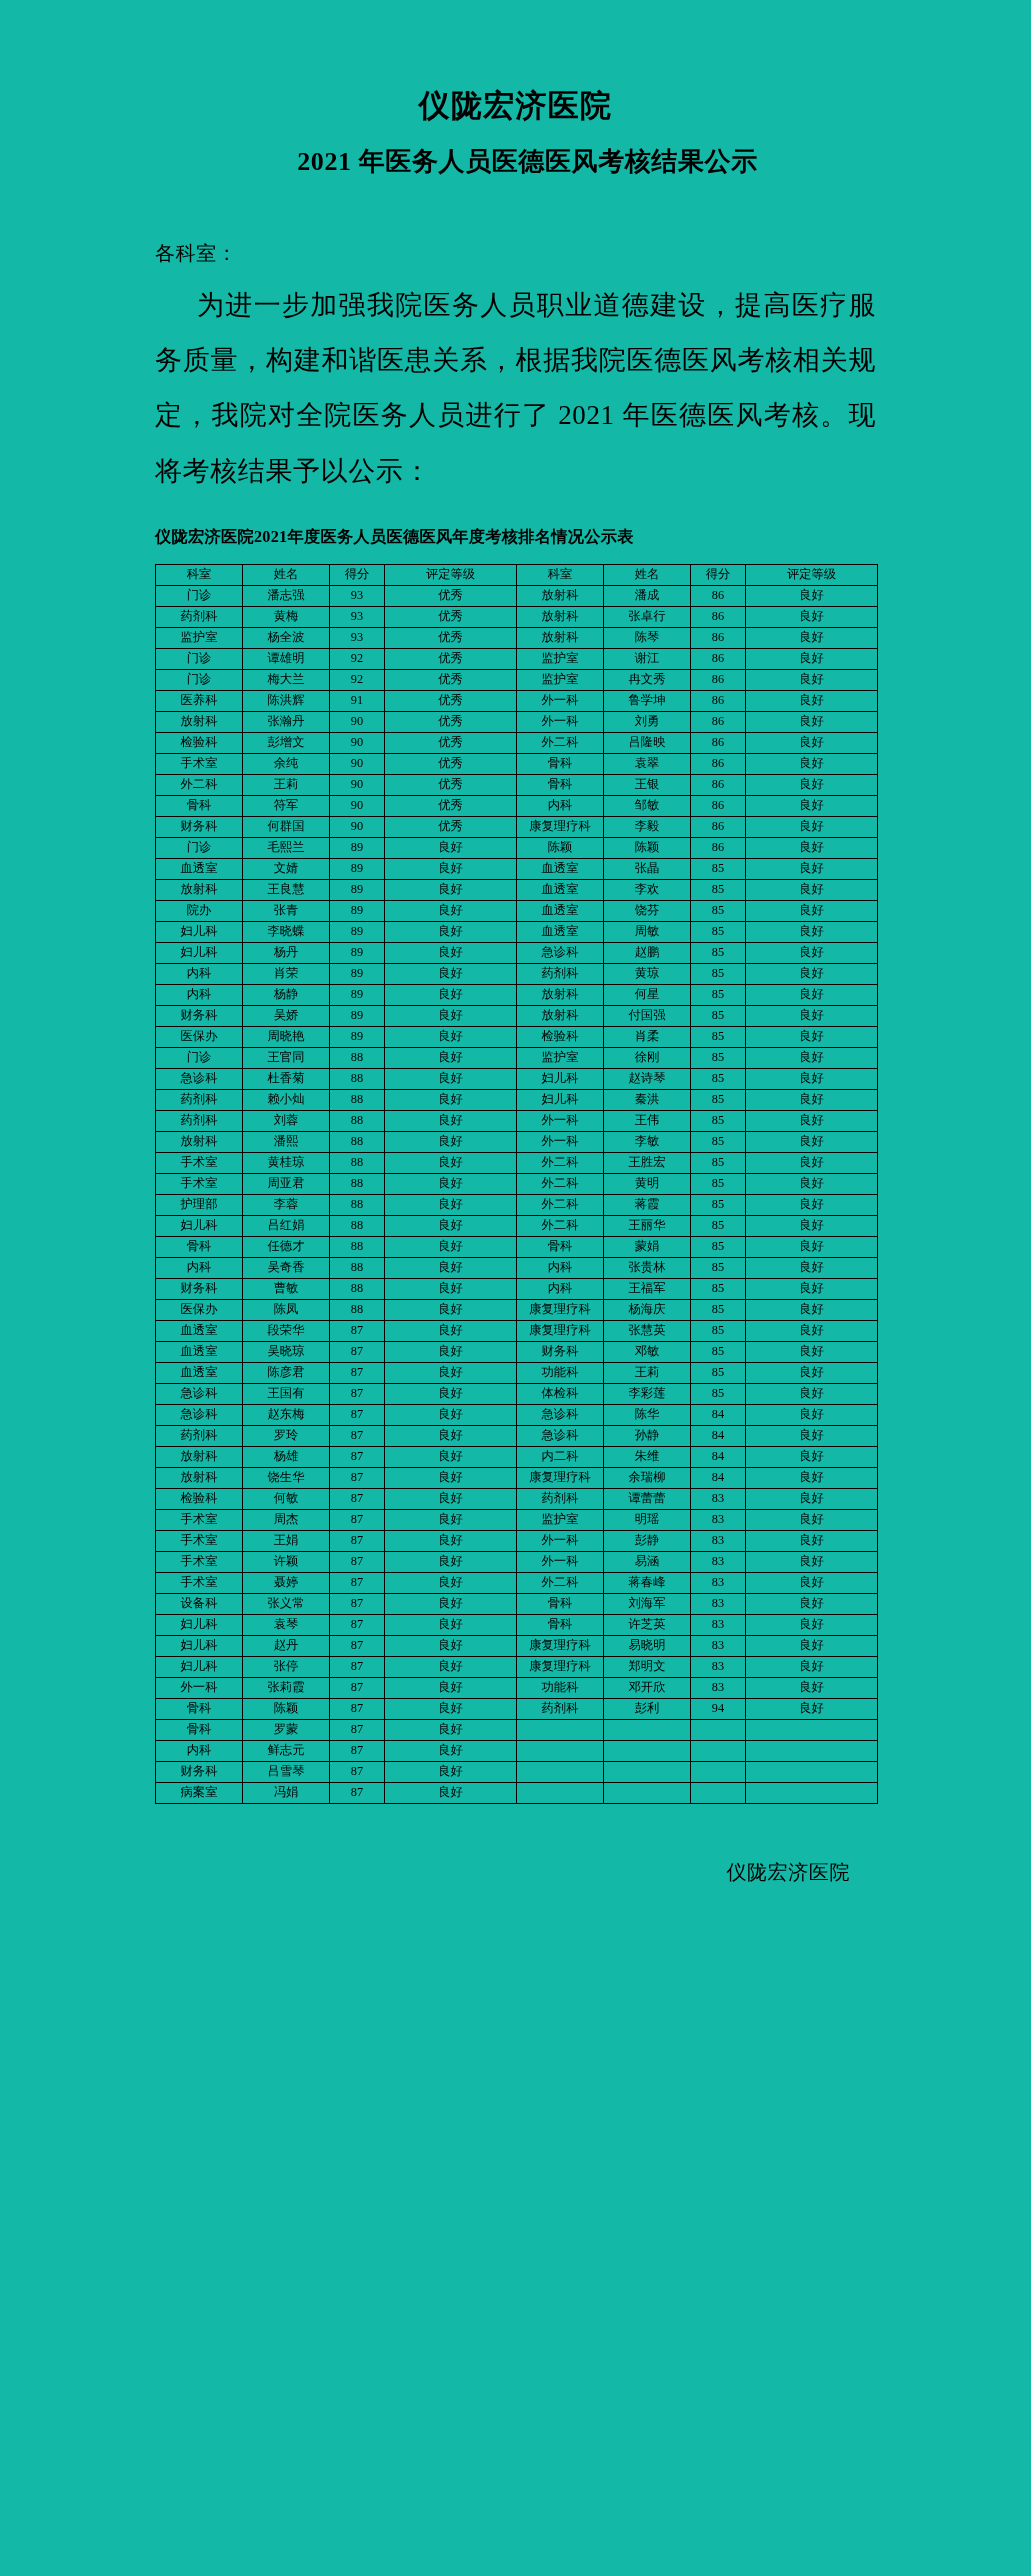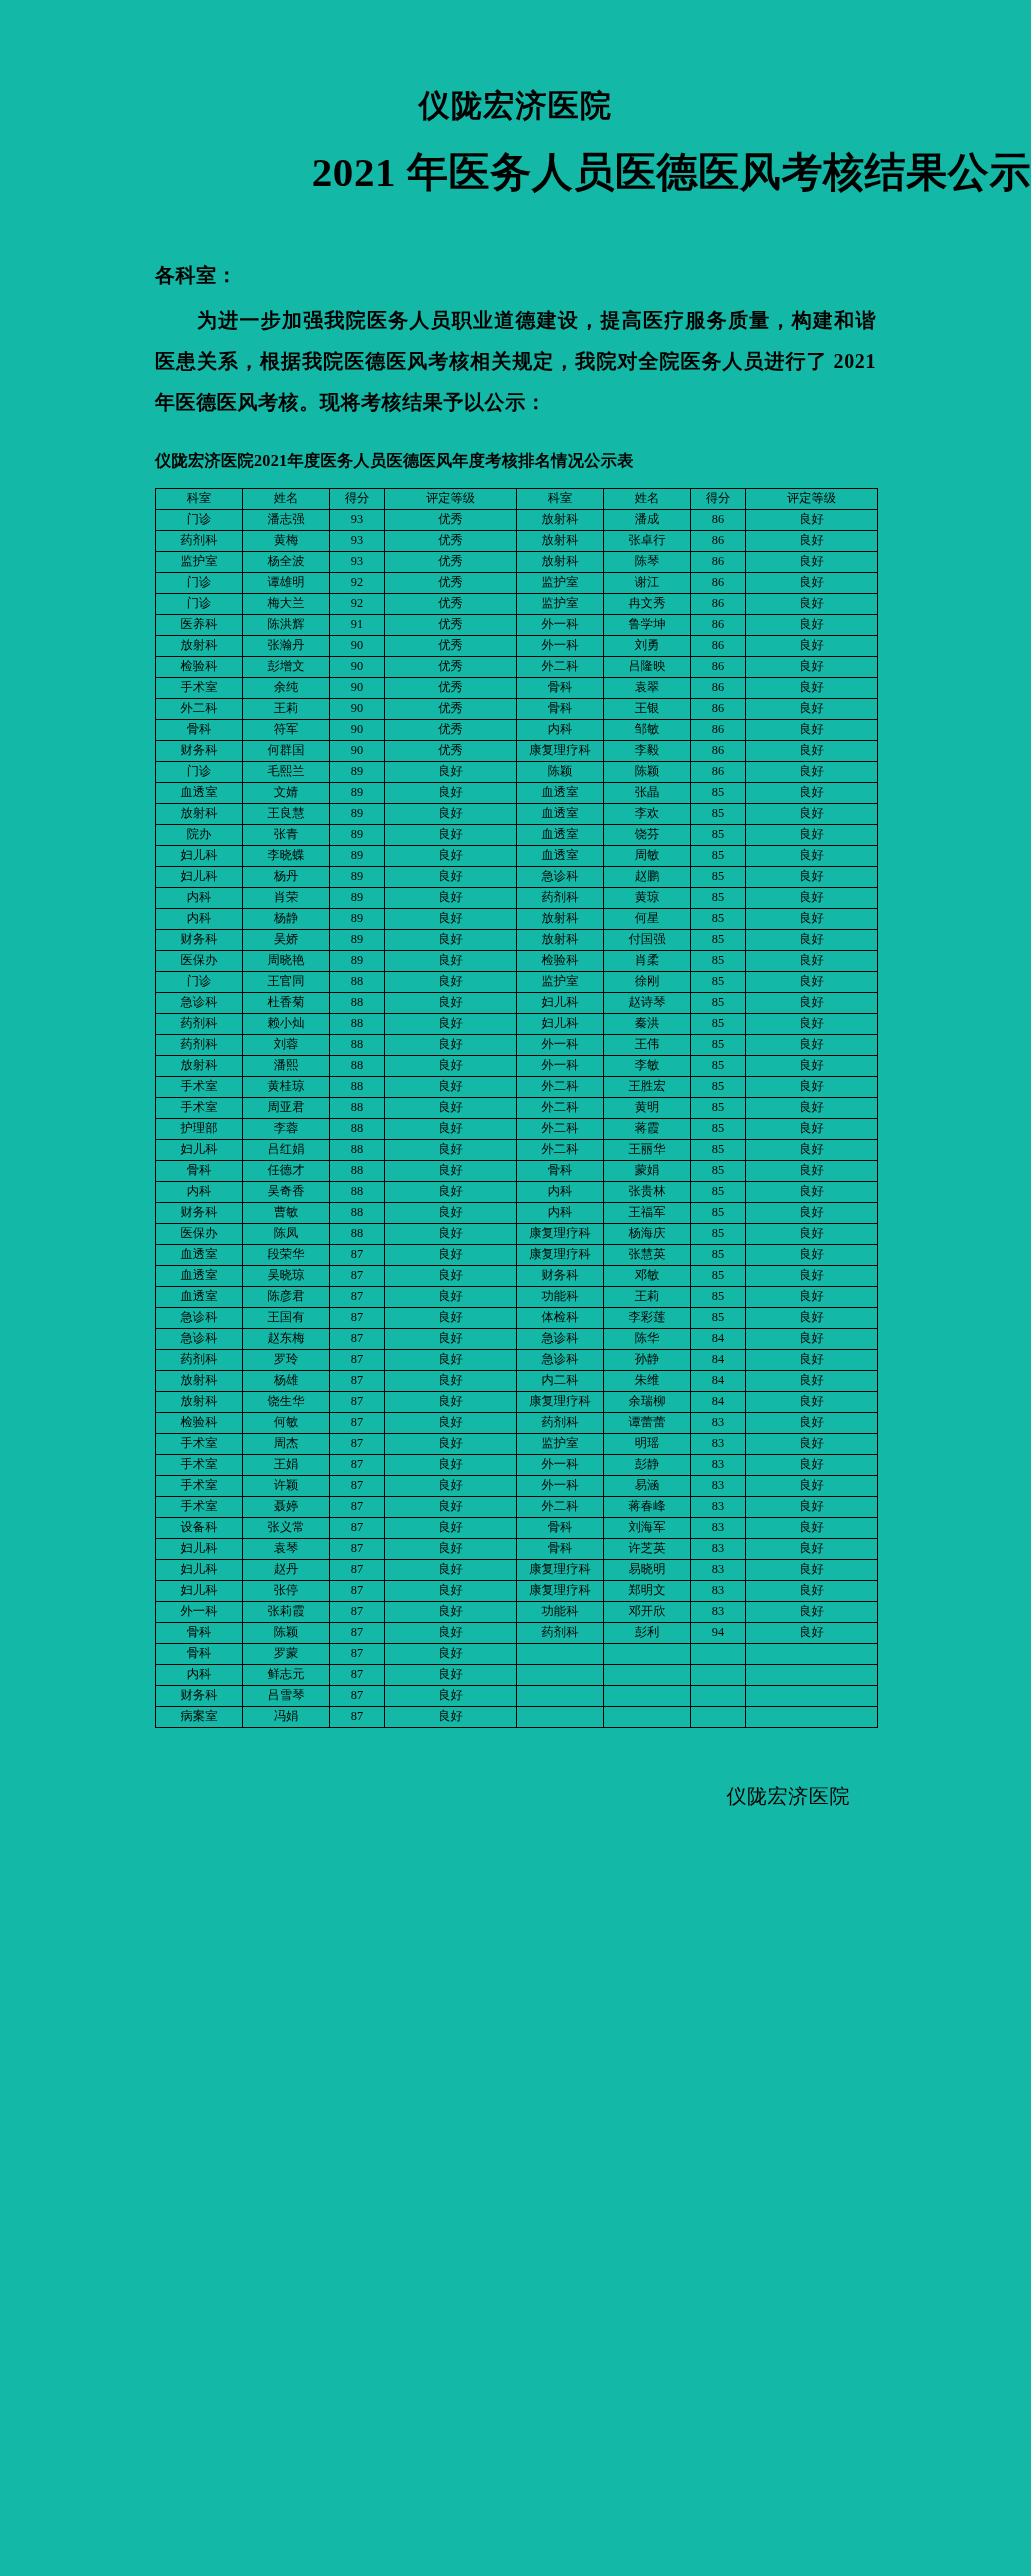"2021 年医务人员医德医风考核结果公示" .title2 { font-size: 41px -> 26px; text-align: right -> center }
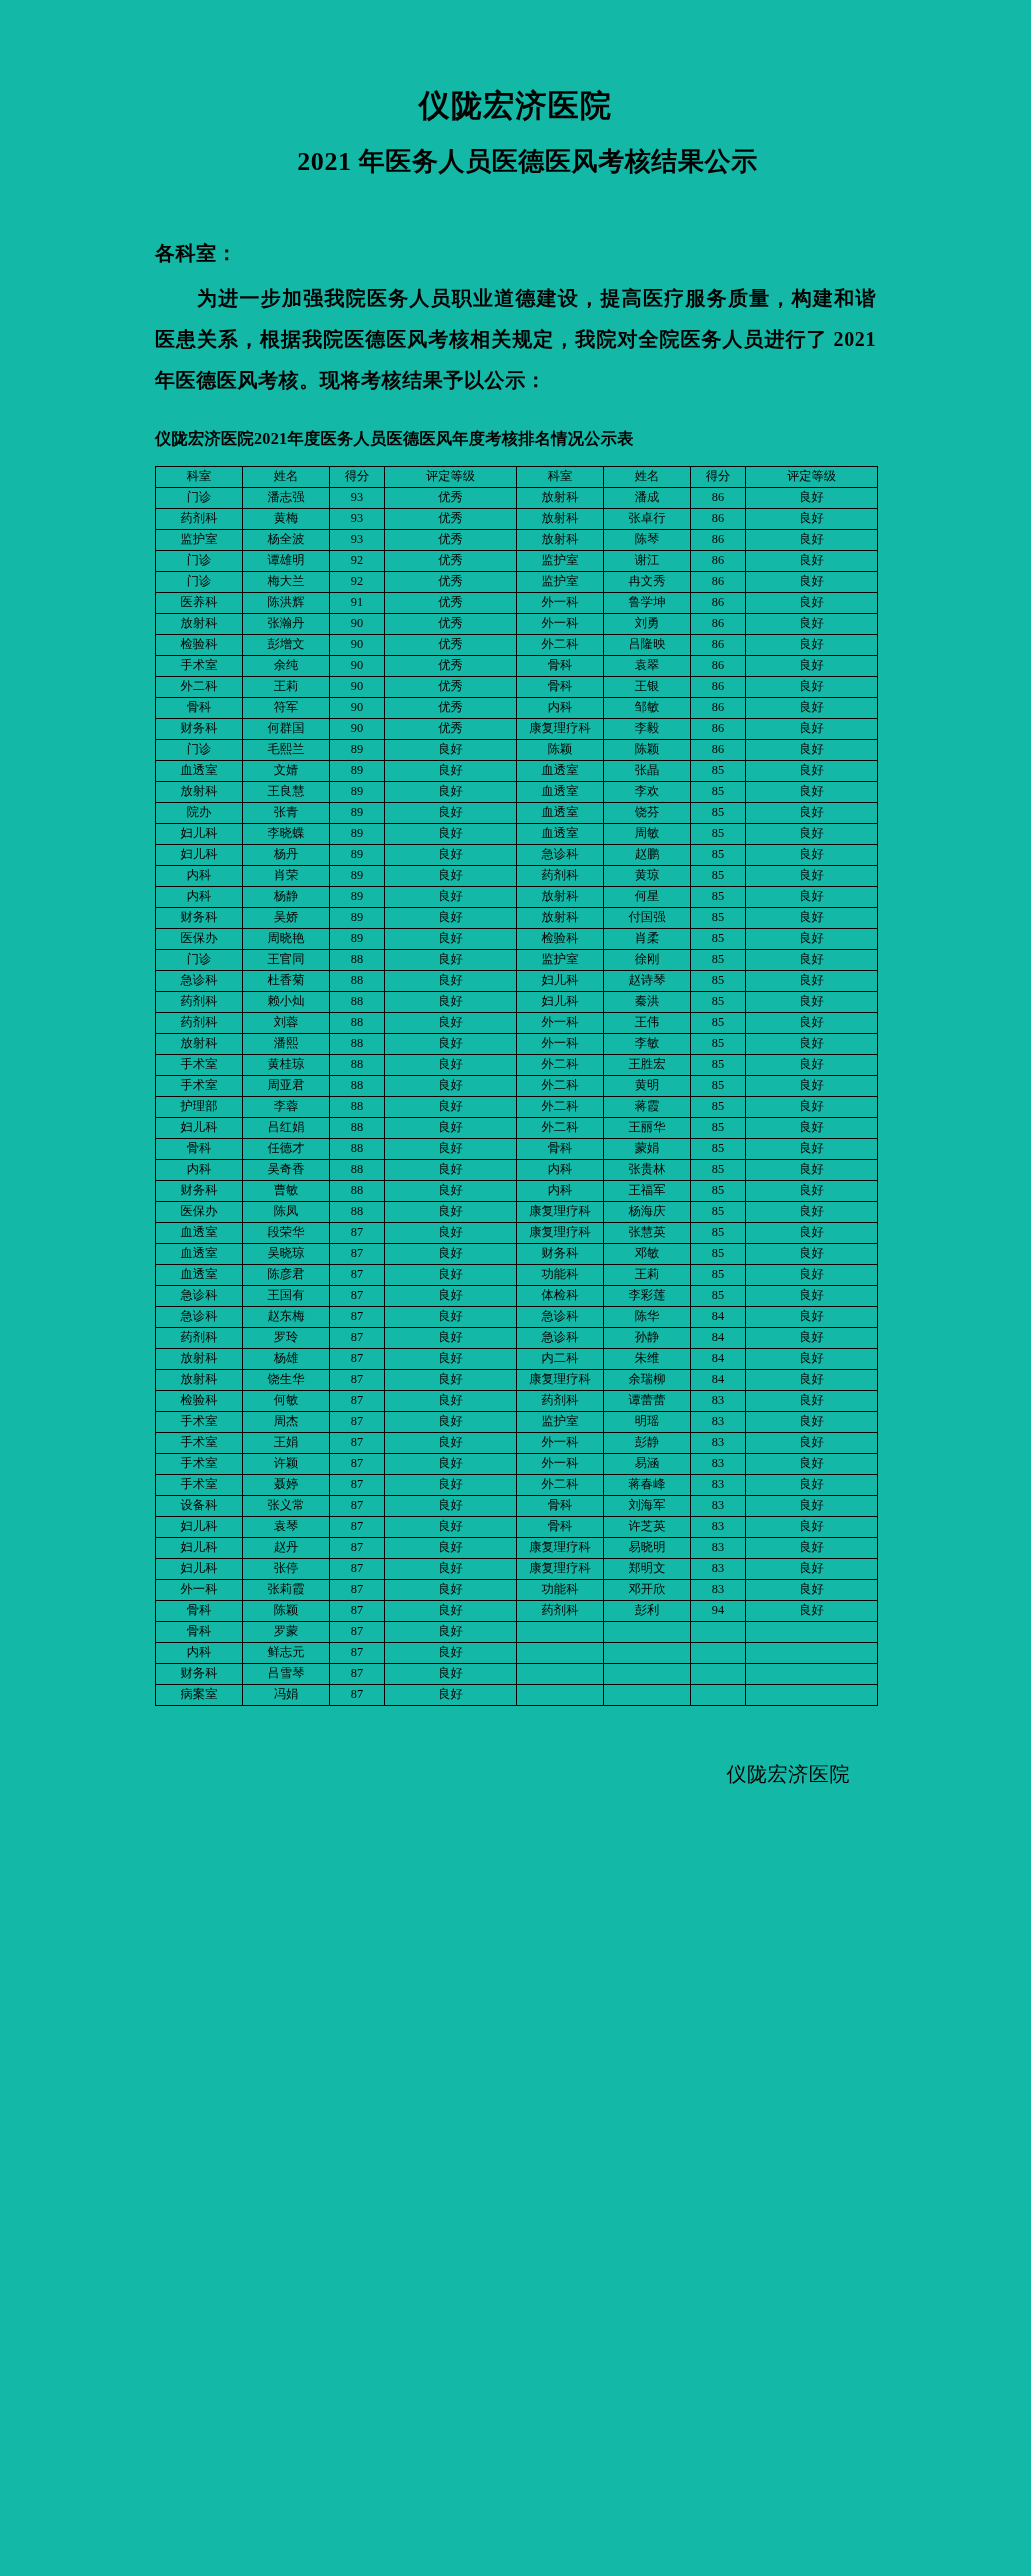"各科室：" .body-block { font-weight: bold -> none }
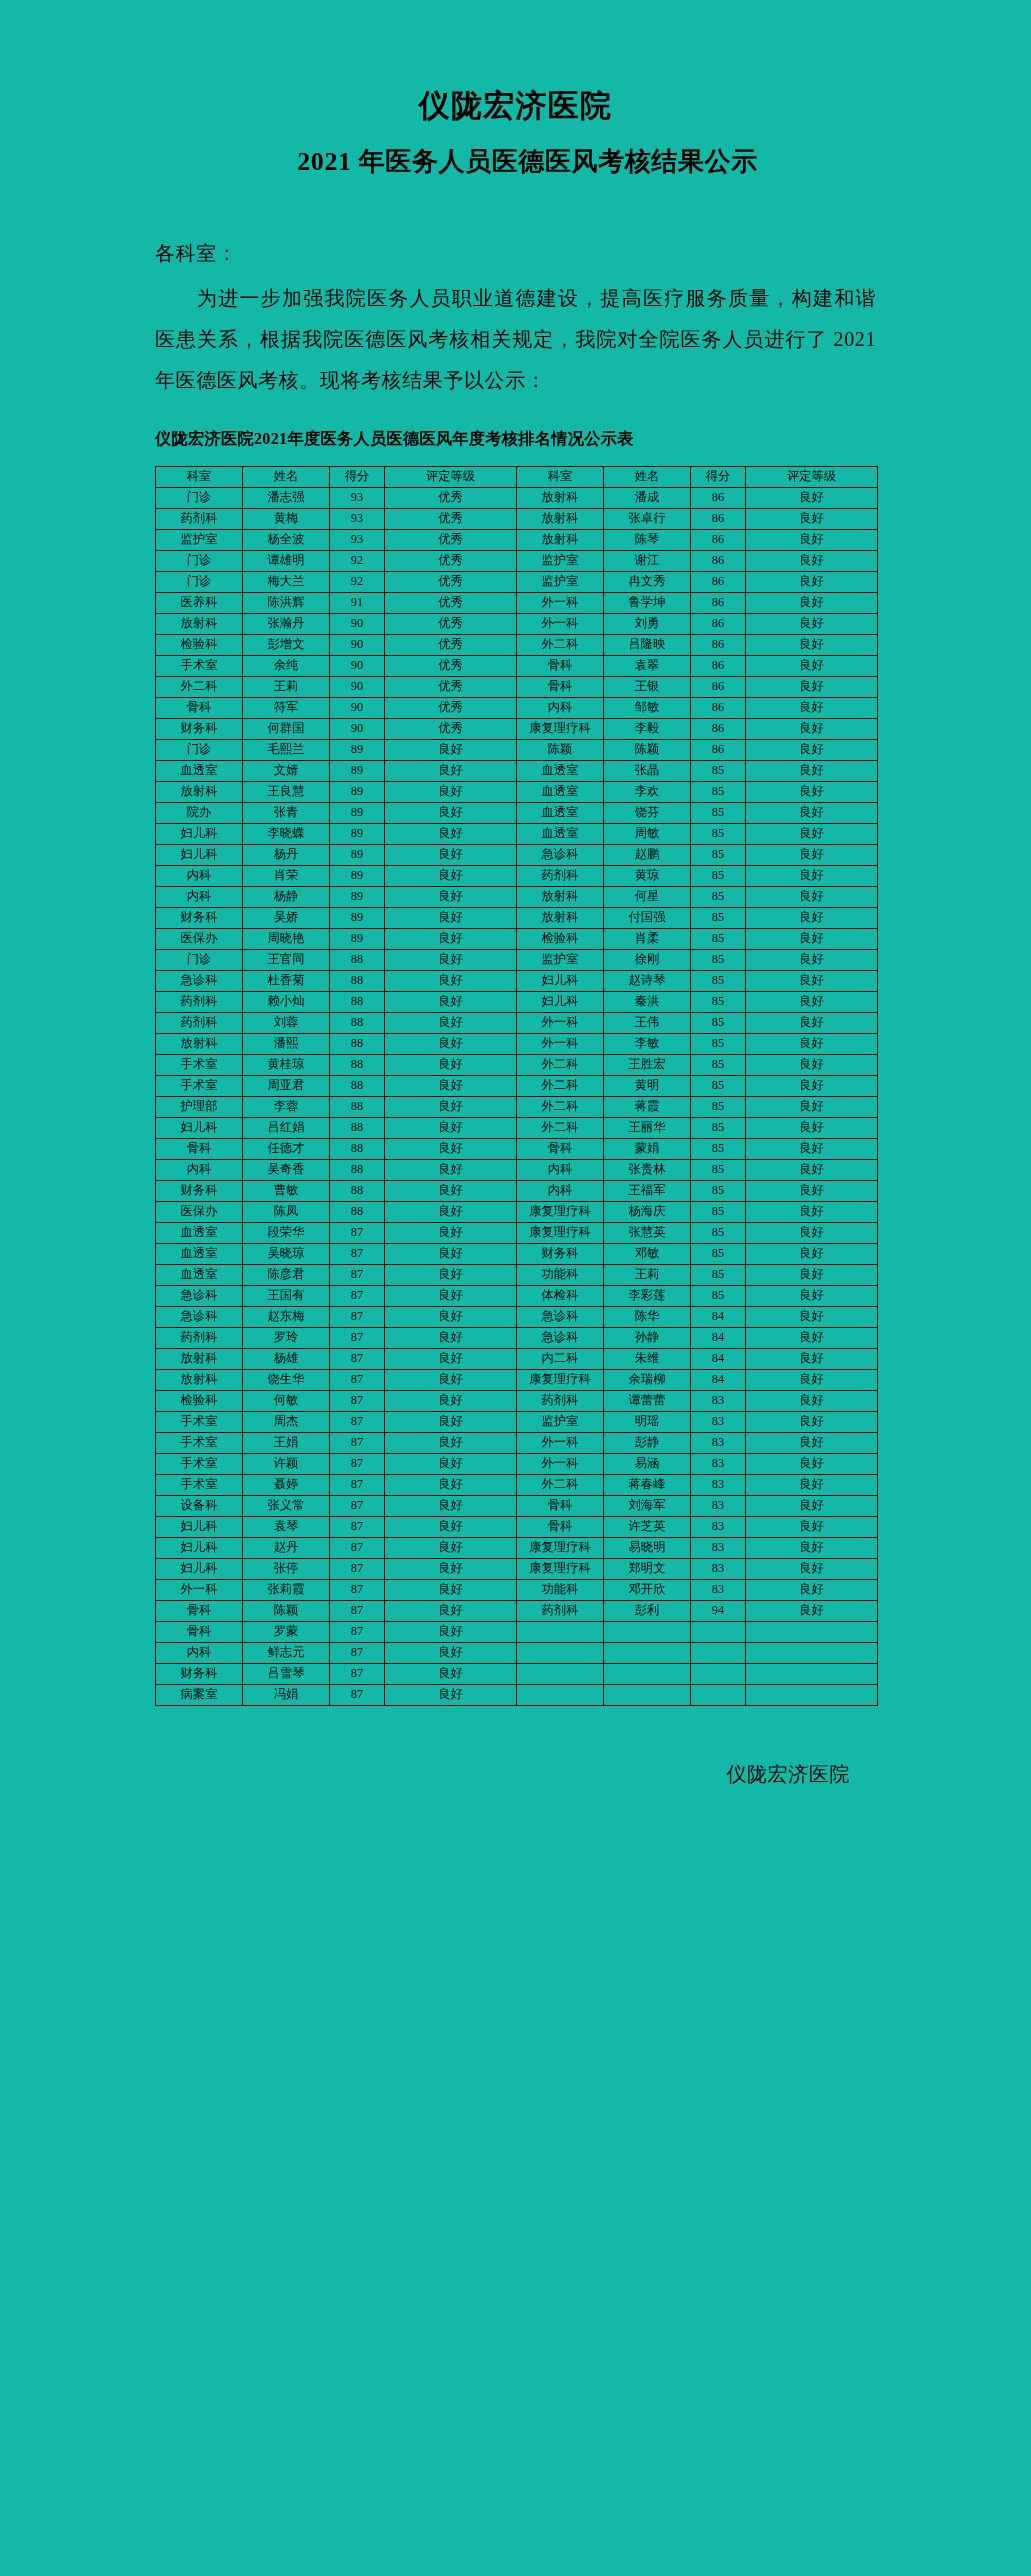"为进一步加强我院医务人员职业道德建设，提高医疗服务质量，构建和谐医患关系，根据我" .para { font-size: 20px -> 27px }
